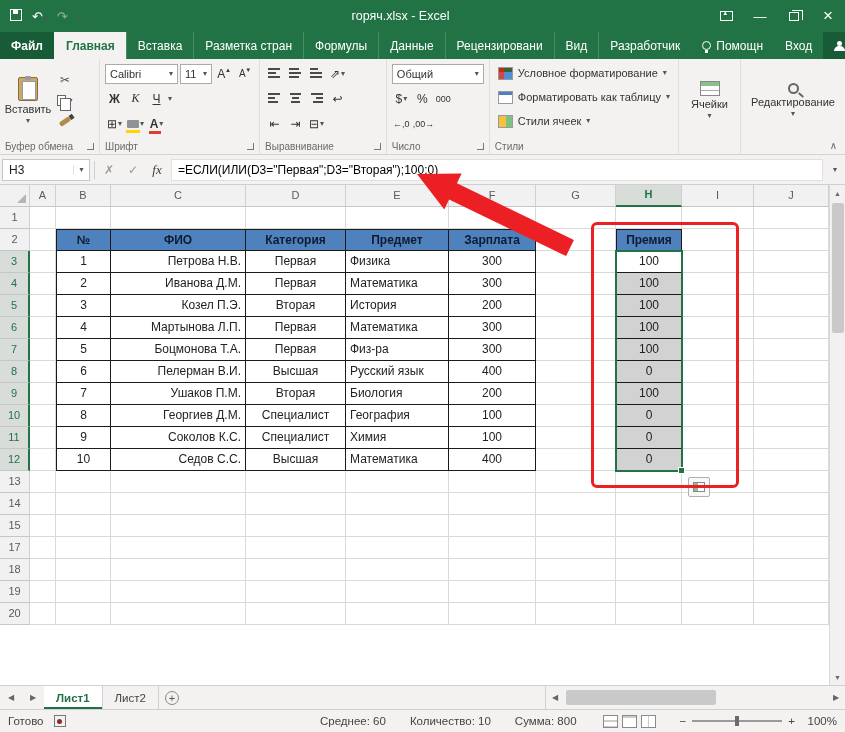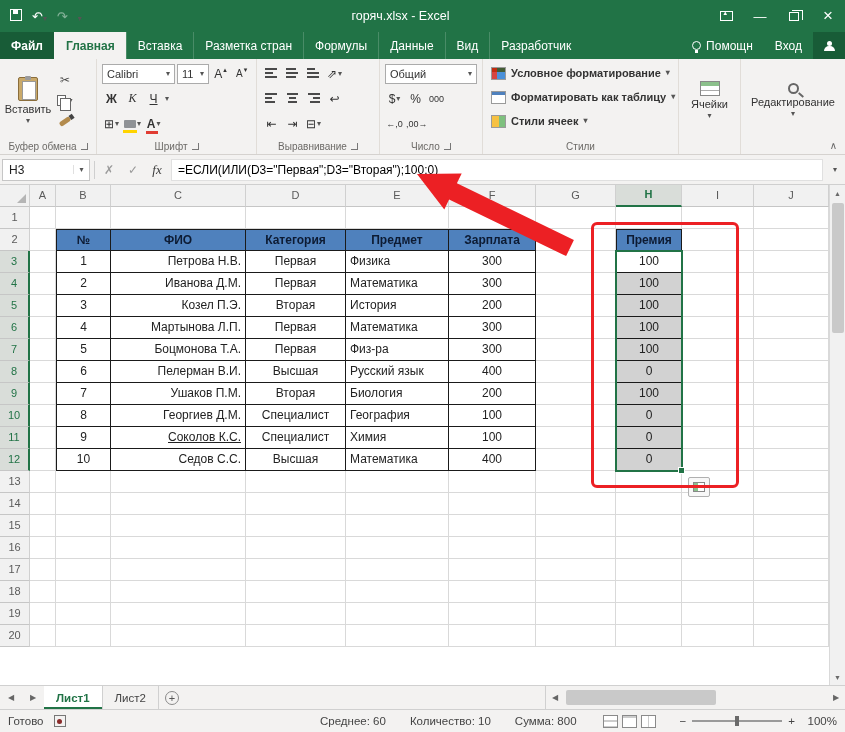"Рецензировани" div.tab { html: none -> <div>Рецензировани</div> }
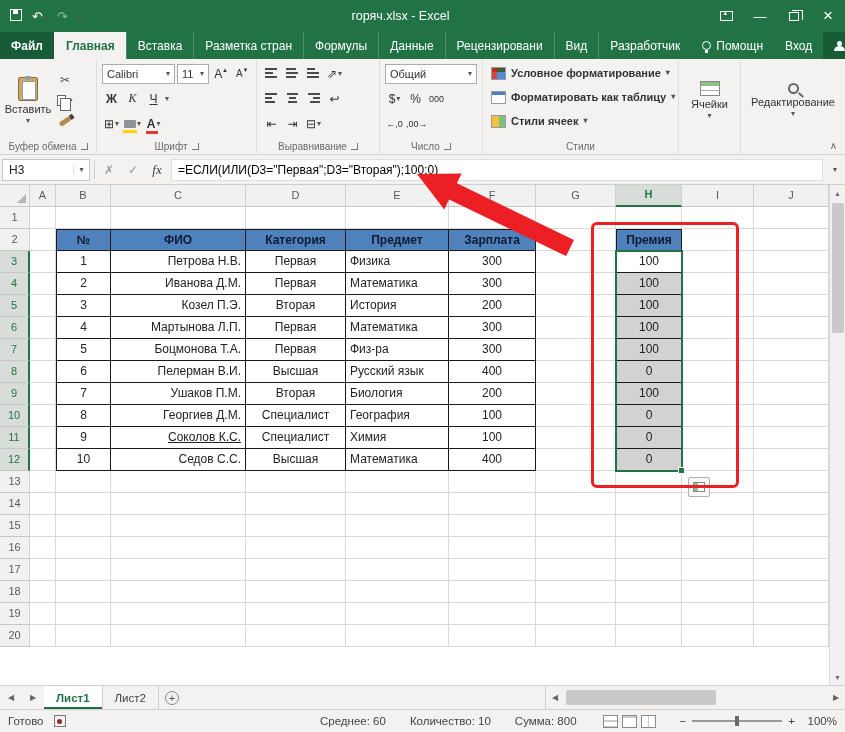"Условное форматирование" div.grow3 { font-weight: bold -> none }
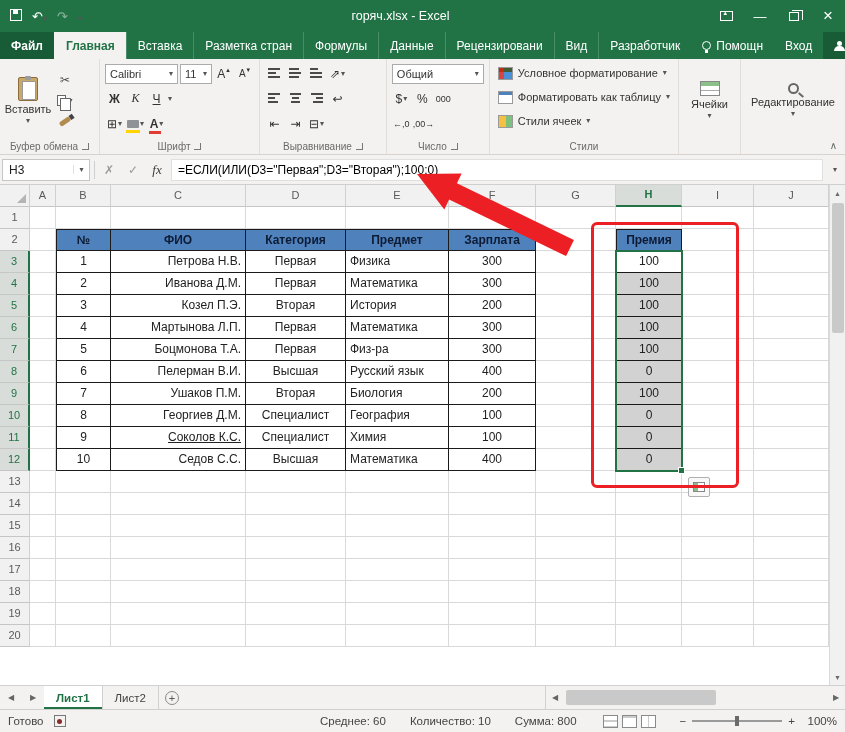"Буфер обмена" .glabel { justify-content: center -> space-between }
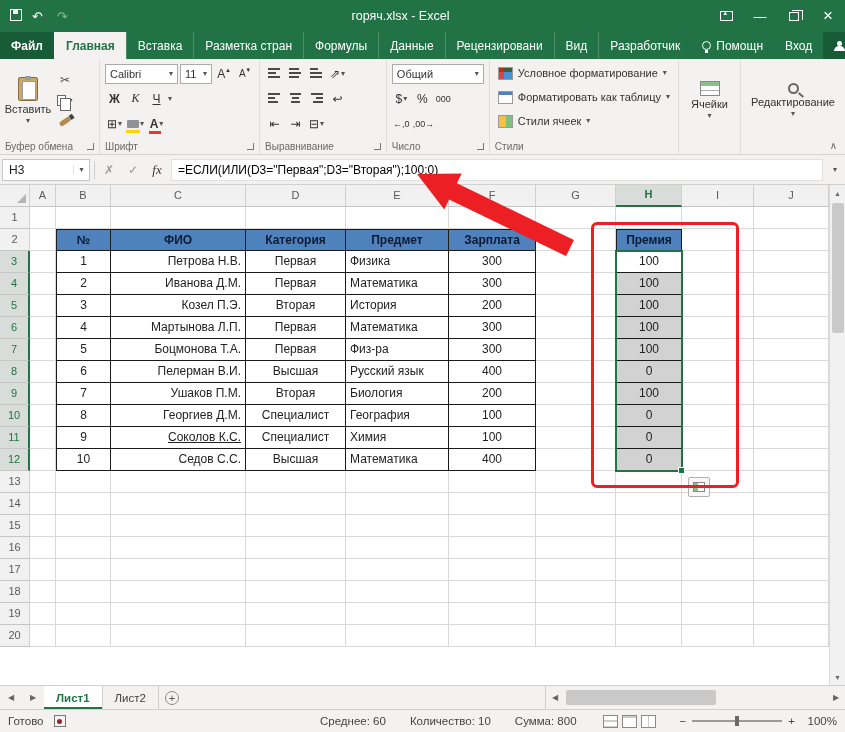"Соколов К.С." div.cell { text-decoration: underline -> none }
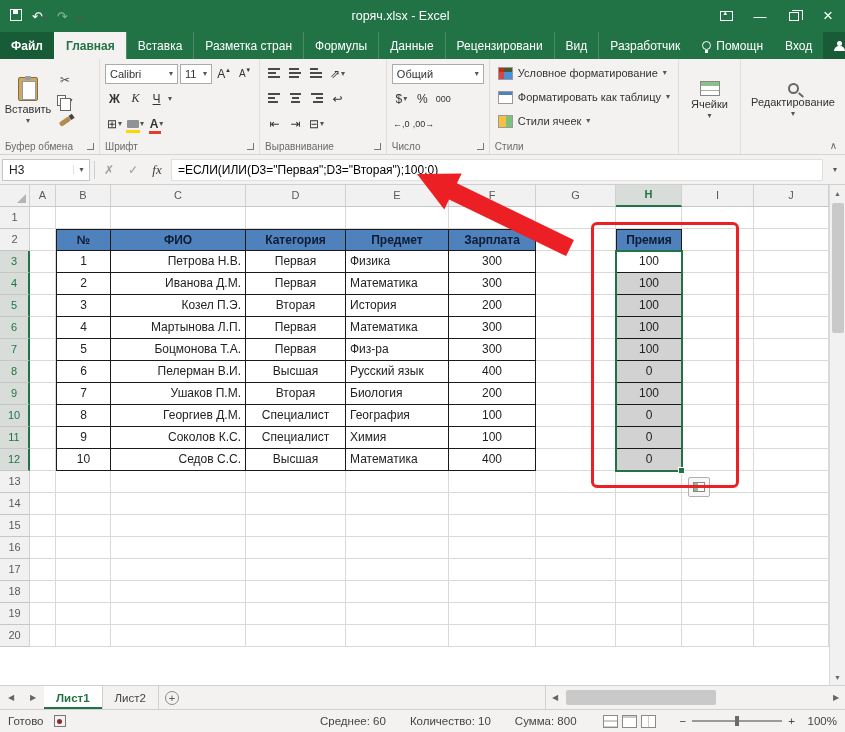"16" div.grow { html: <div> <div>16</div> <div></div> <div></div> <div></div> <div></div> <div></div> <div></div> <div></div> <div></div> <div></div> <div></div> </div> -> none }
